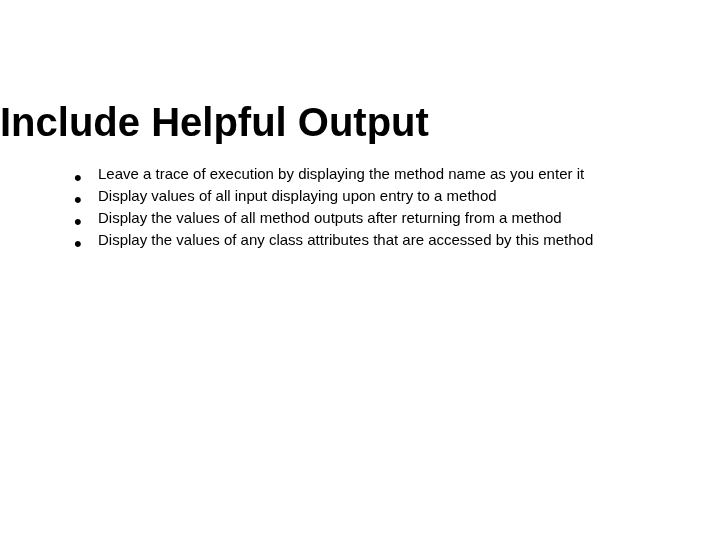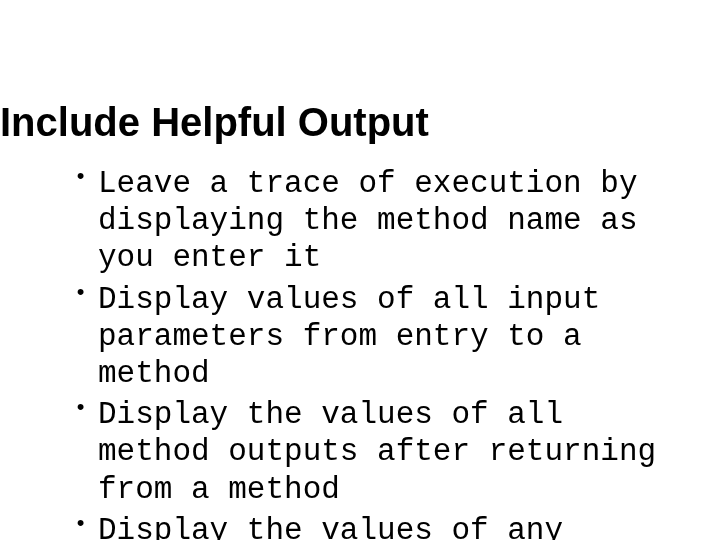"Leave a trace of execution" ul.bullets li { font-family: Liberation Mono, monospace -> none; font-size: 31px -> 15px }
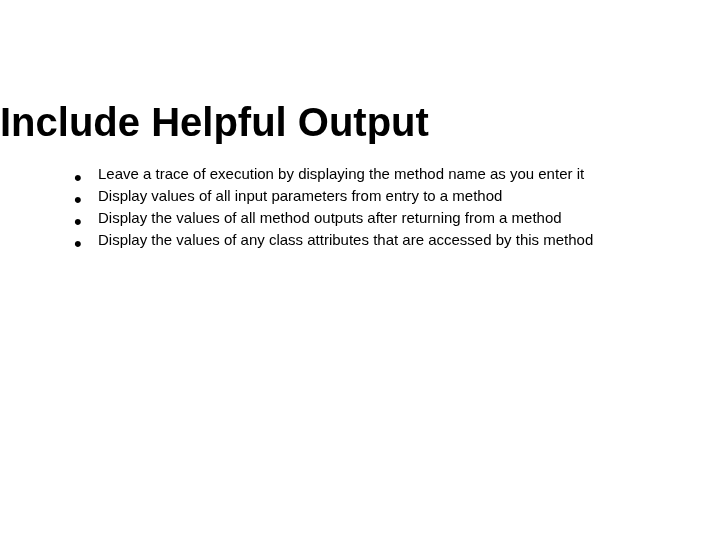"Display values of all input" li { text: parameters from -> displaying upon }
